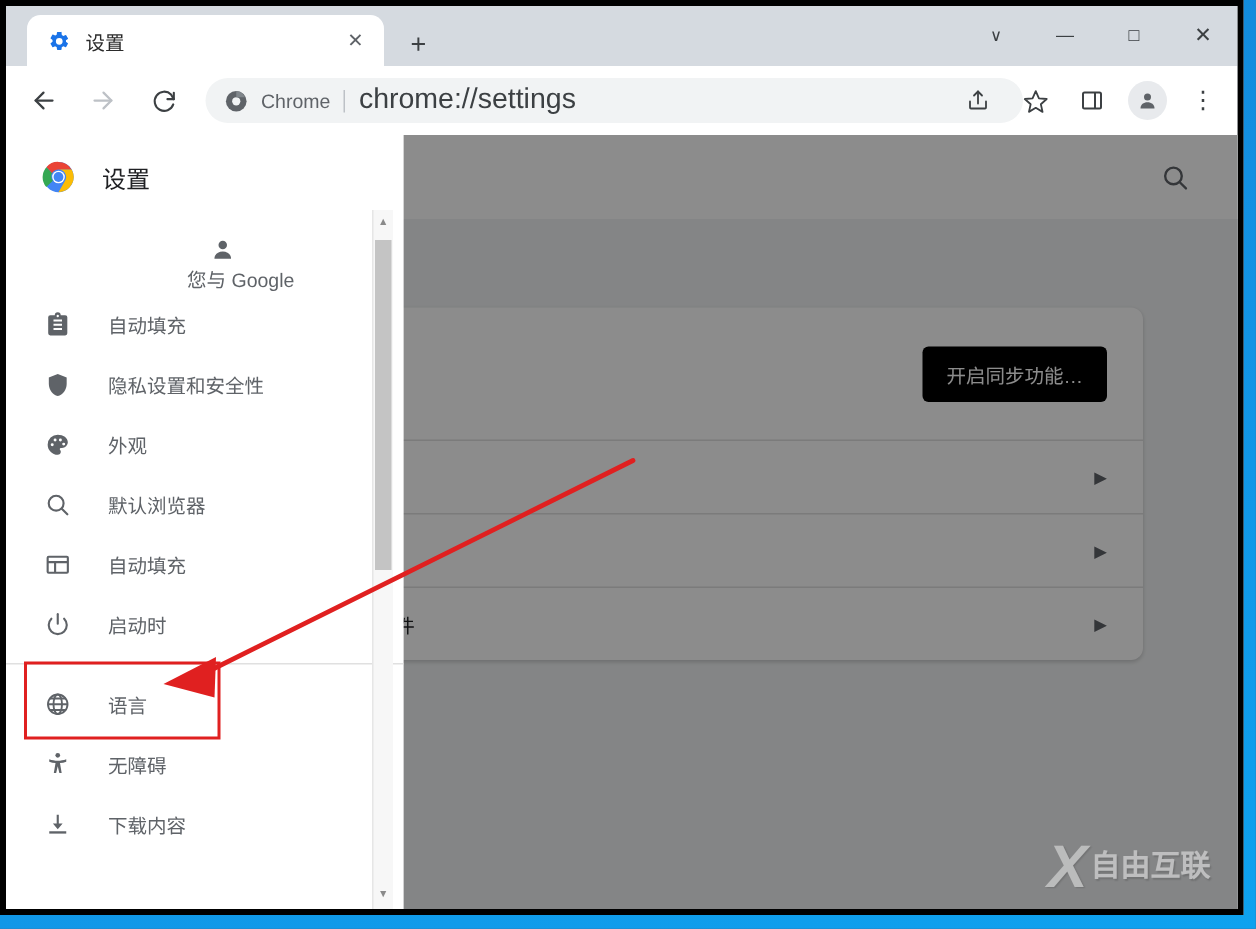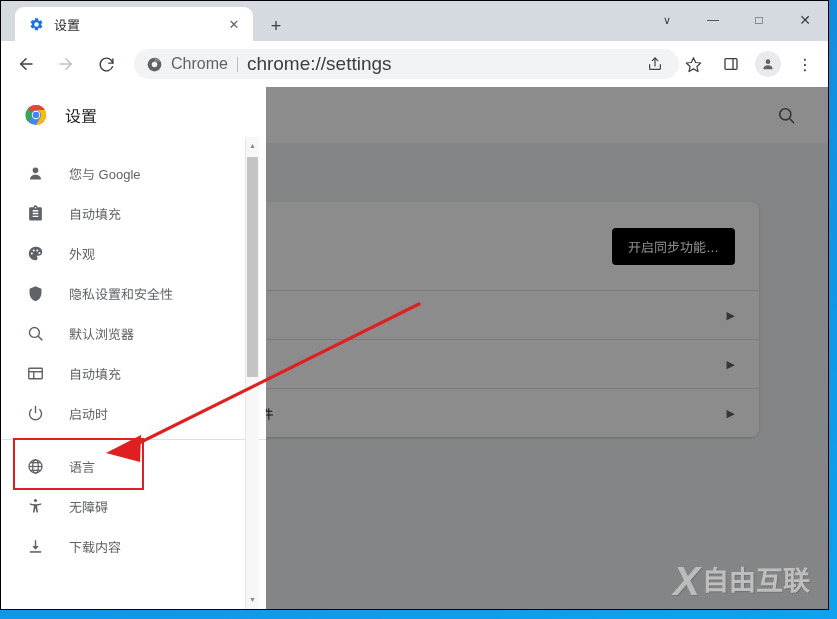"设置" #browser-window { border: 1px solid #000000 -> 4px solid #000000 }
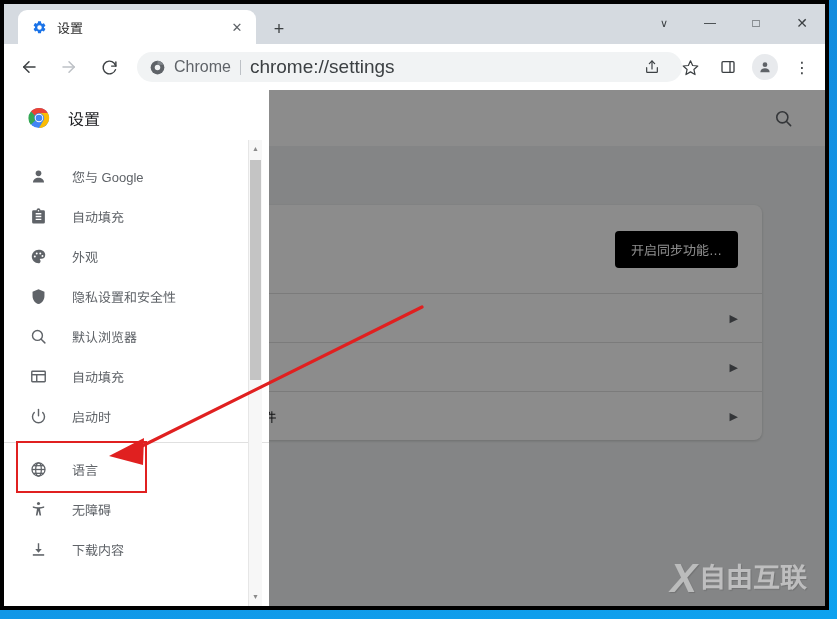"Chrome" #omnibox-scheme-label { font-size: 16px -> 13px }
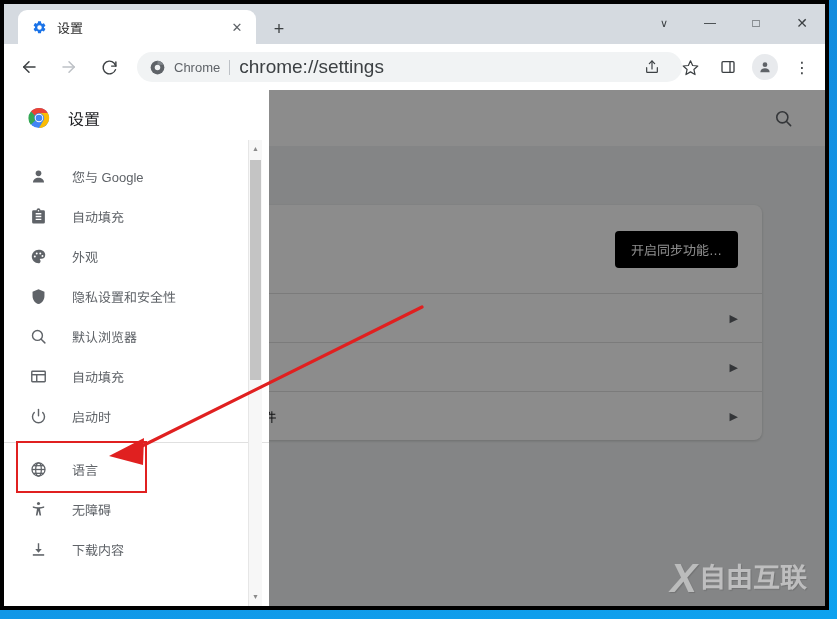"您与 Google" div.nav-item { flex-direction: none -> column }
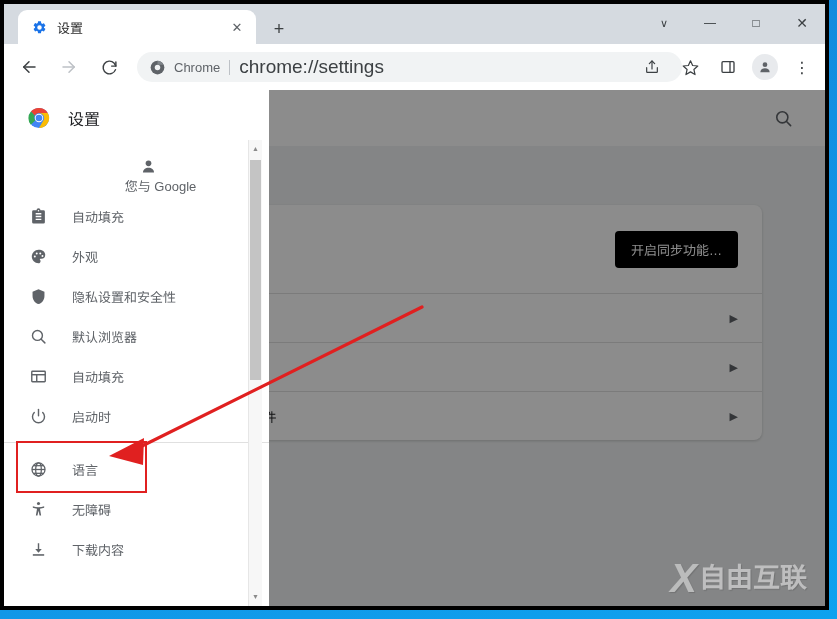"外观" div.nav-item { order: before "隐私设置和安全性" -> after "隐私设置和安全性" }
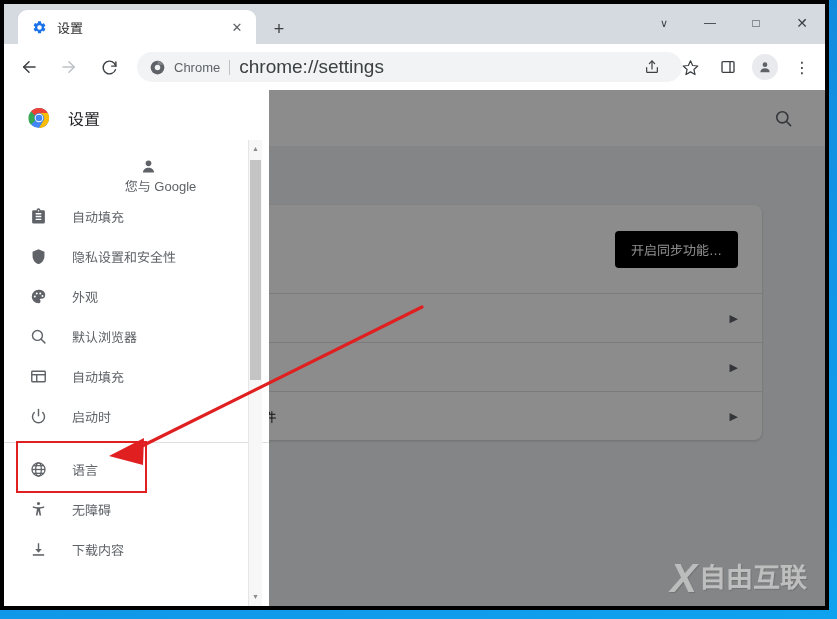"自由互联" #wm-text { font-size: 27px -> 20px }
